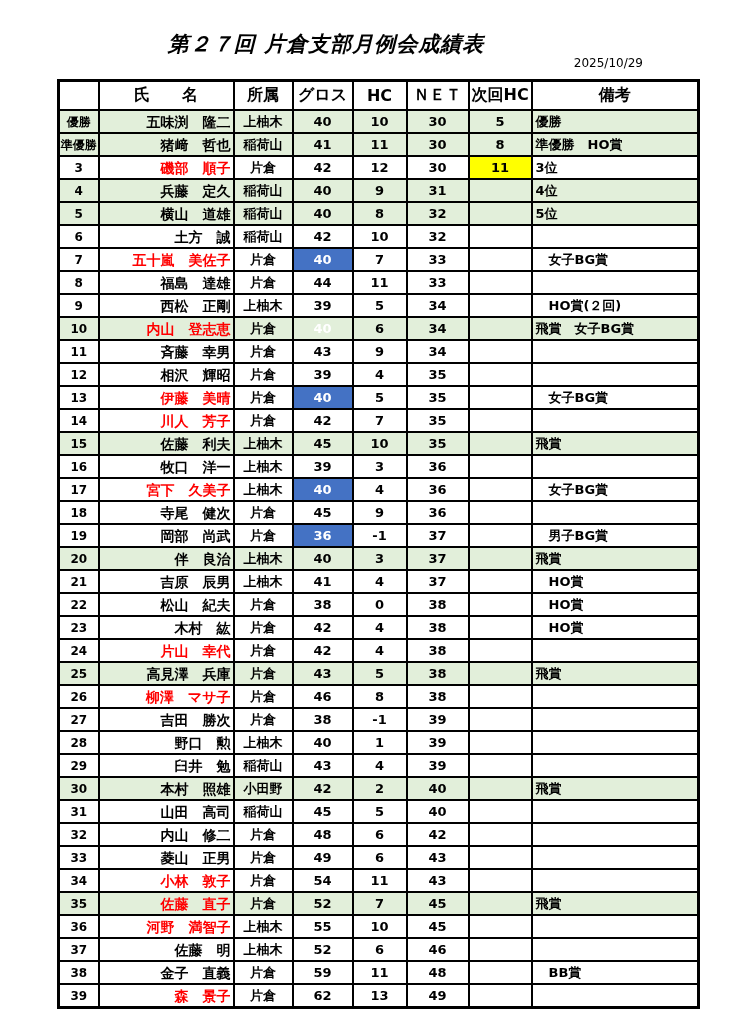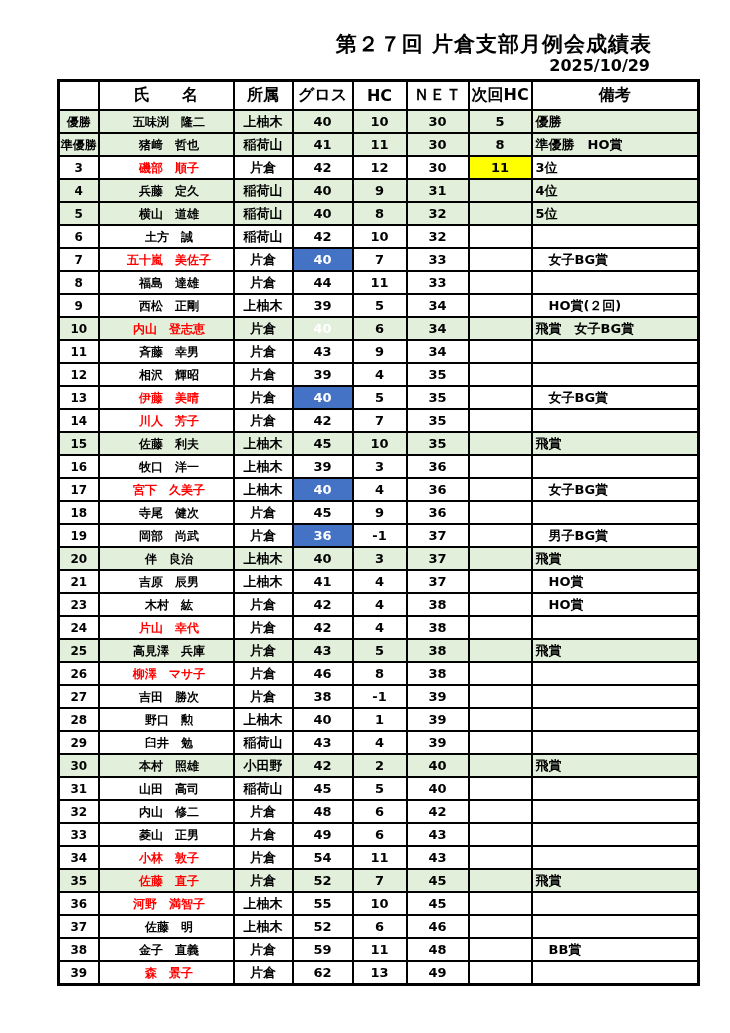"第２７回 片倉支部月例会成績表" .title { font-style: none -> italic; text-align: right -> center }
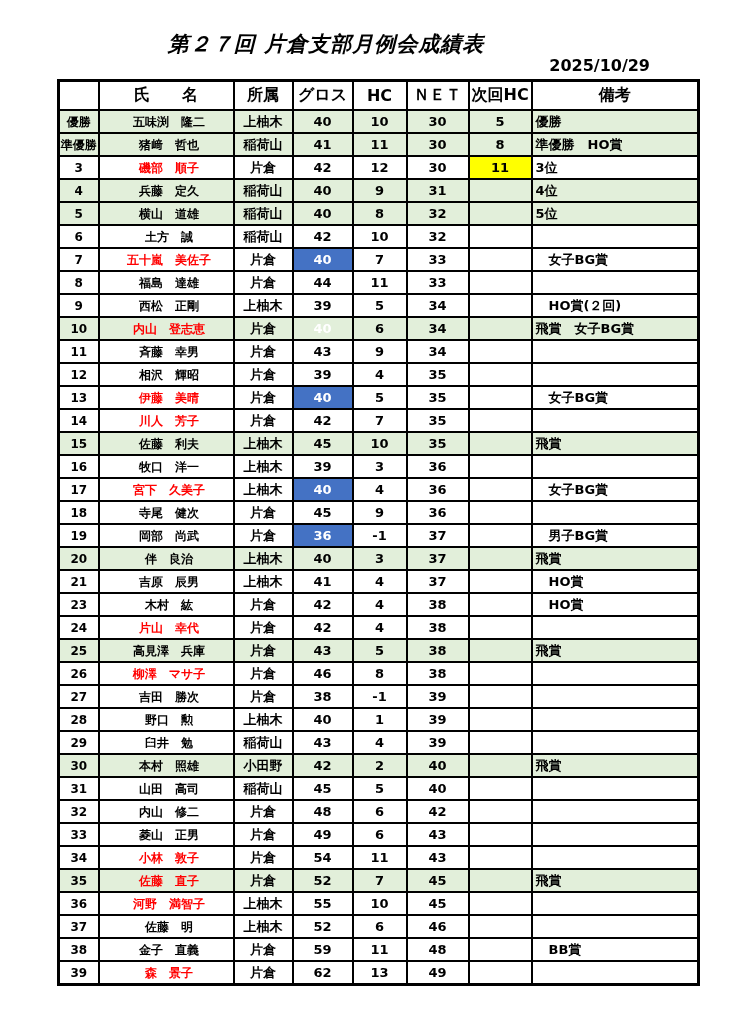"2025/10/29" .date { font-size: 16px -> 12px; font-weight: bold -> normal; right: 80px -> 87px }
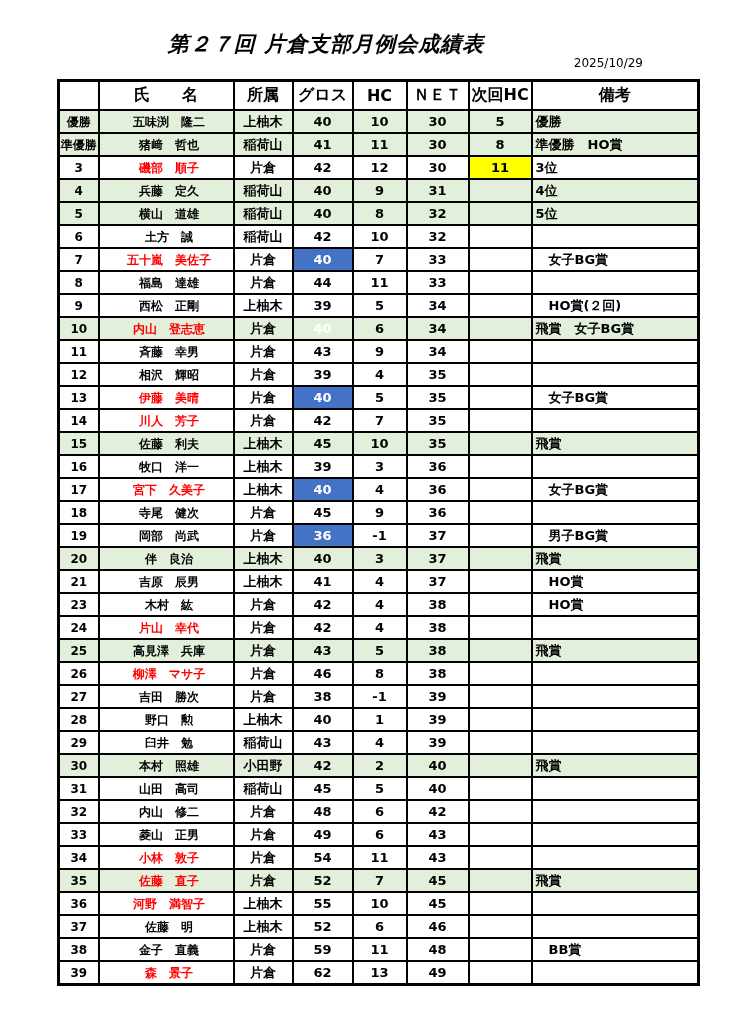"五味渕 隆二" .results td.name-cell { font-size: 12px -> 14px; text-align: center -> right }
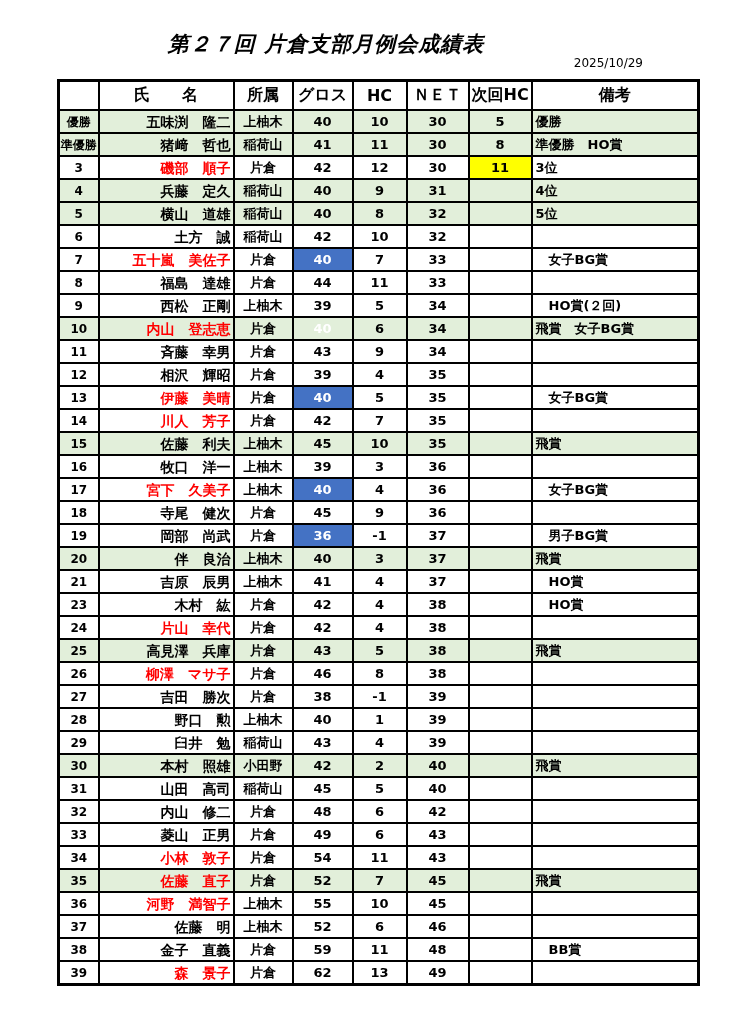"22" tr { html: none -> <tr> <td>22</td> <td>松山 紀夫</td> <td>片倉</td> <td>38</td> <td>0</td> <td>38</td> <td></td> <td> HO賞</td> </tr> }
